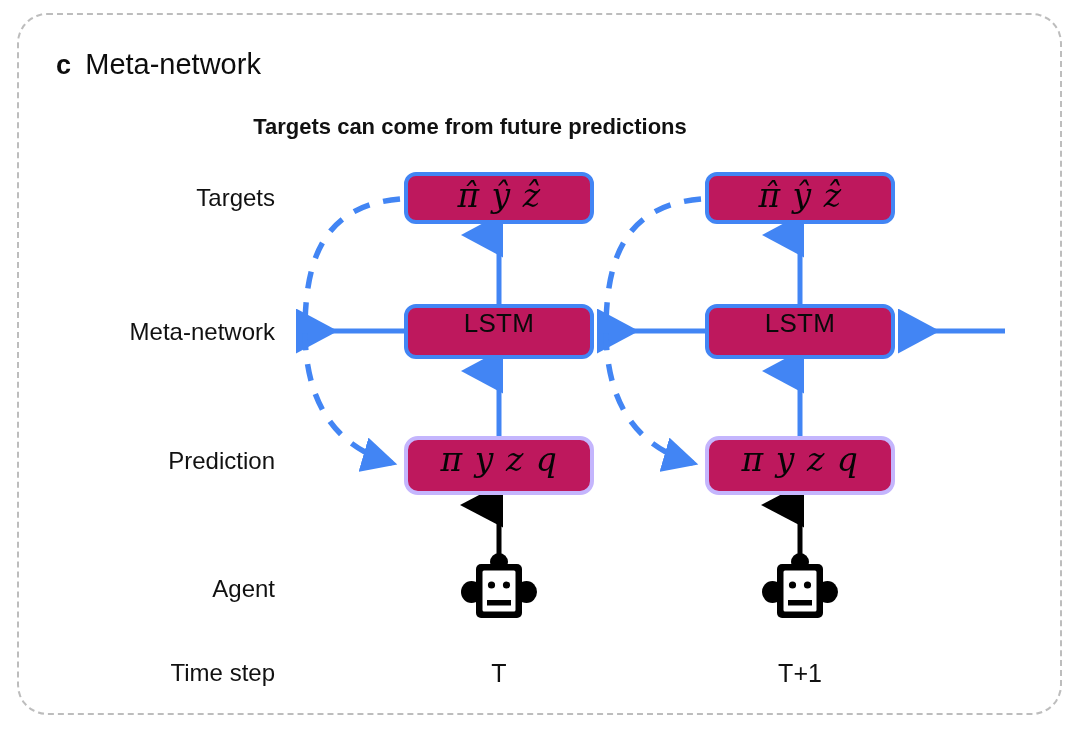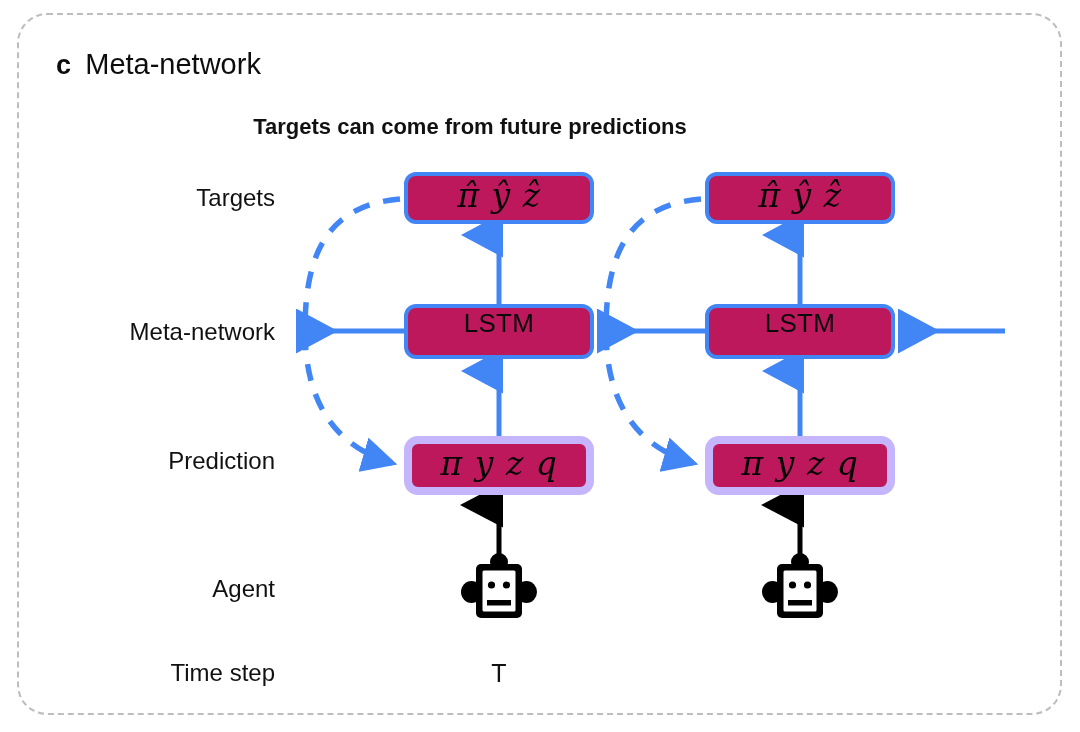"π y z q" .box-black { border: 8px solid #c4b5fd -> 4px solid #c4b5fd }
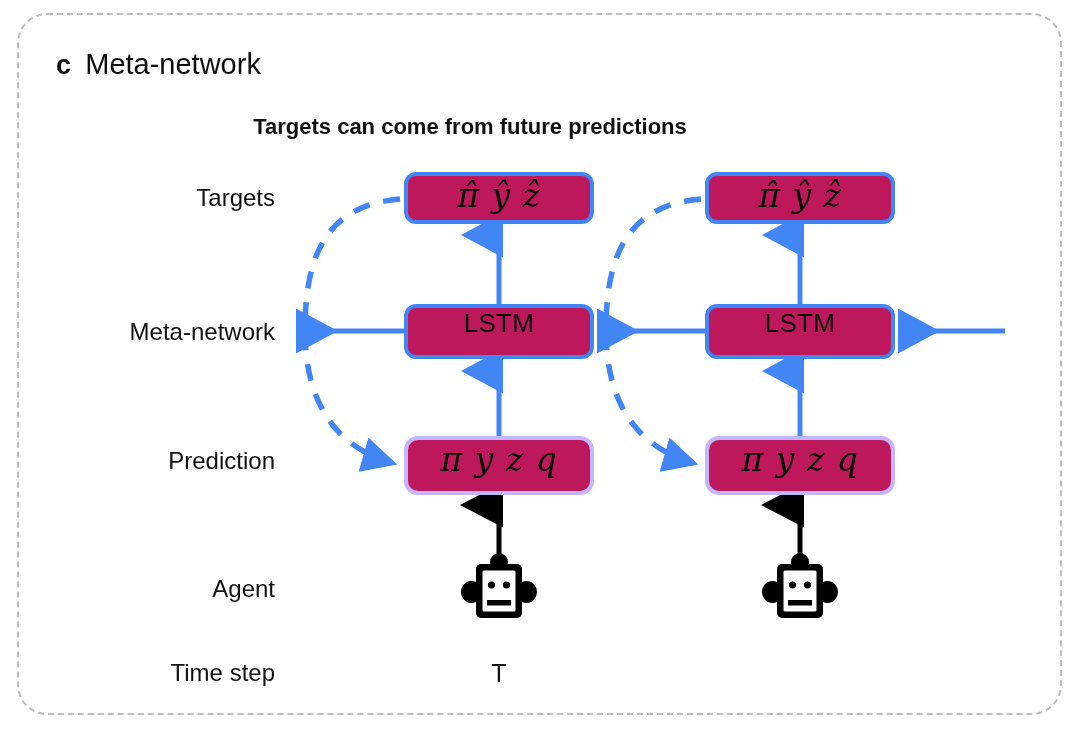"T+1" div.timestep-value { html: none -> <div>T+1</div> }
